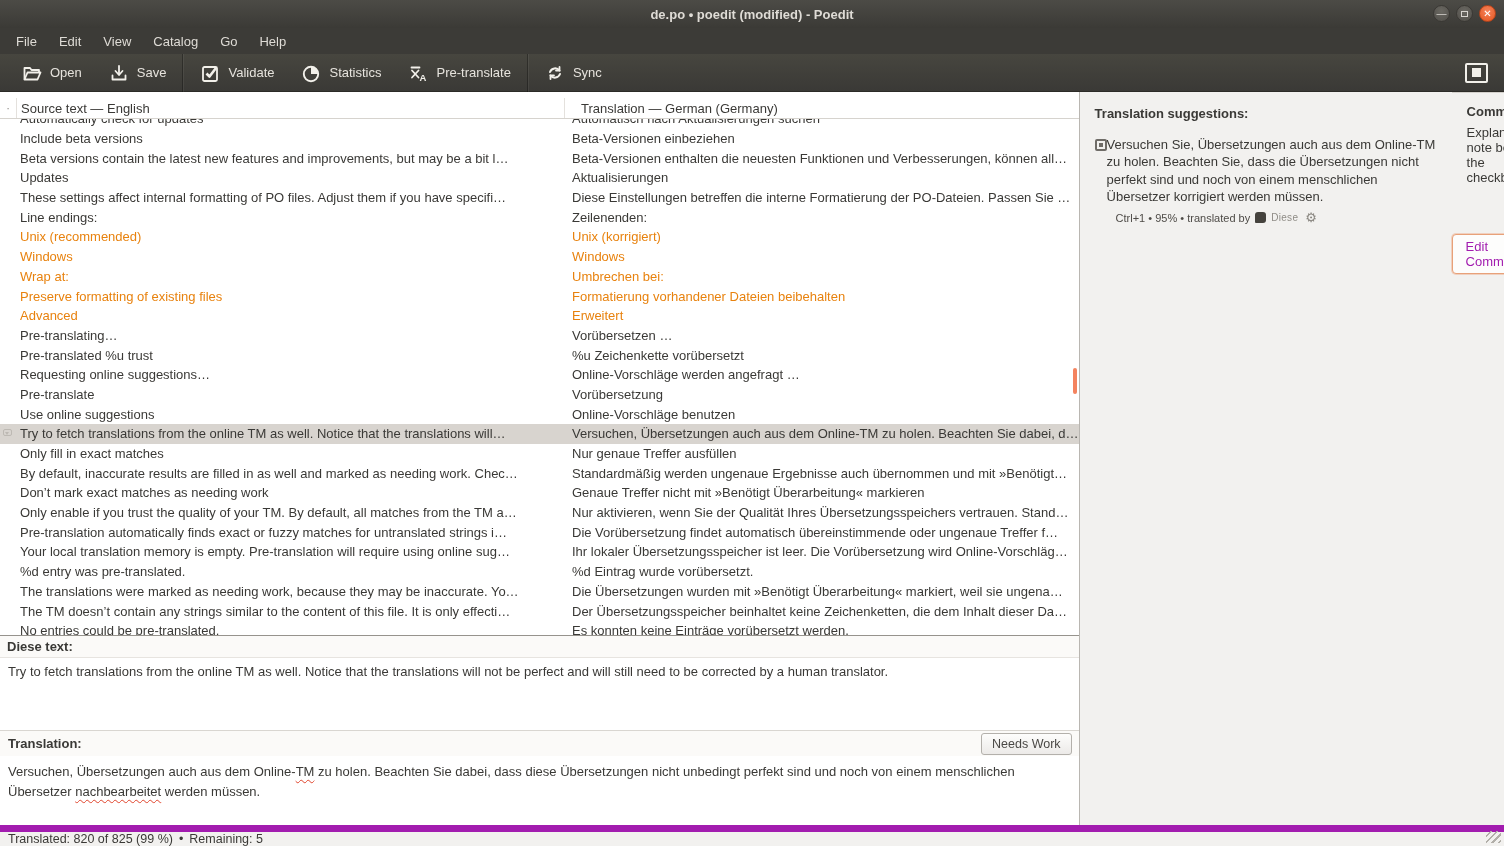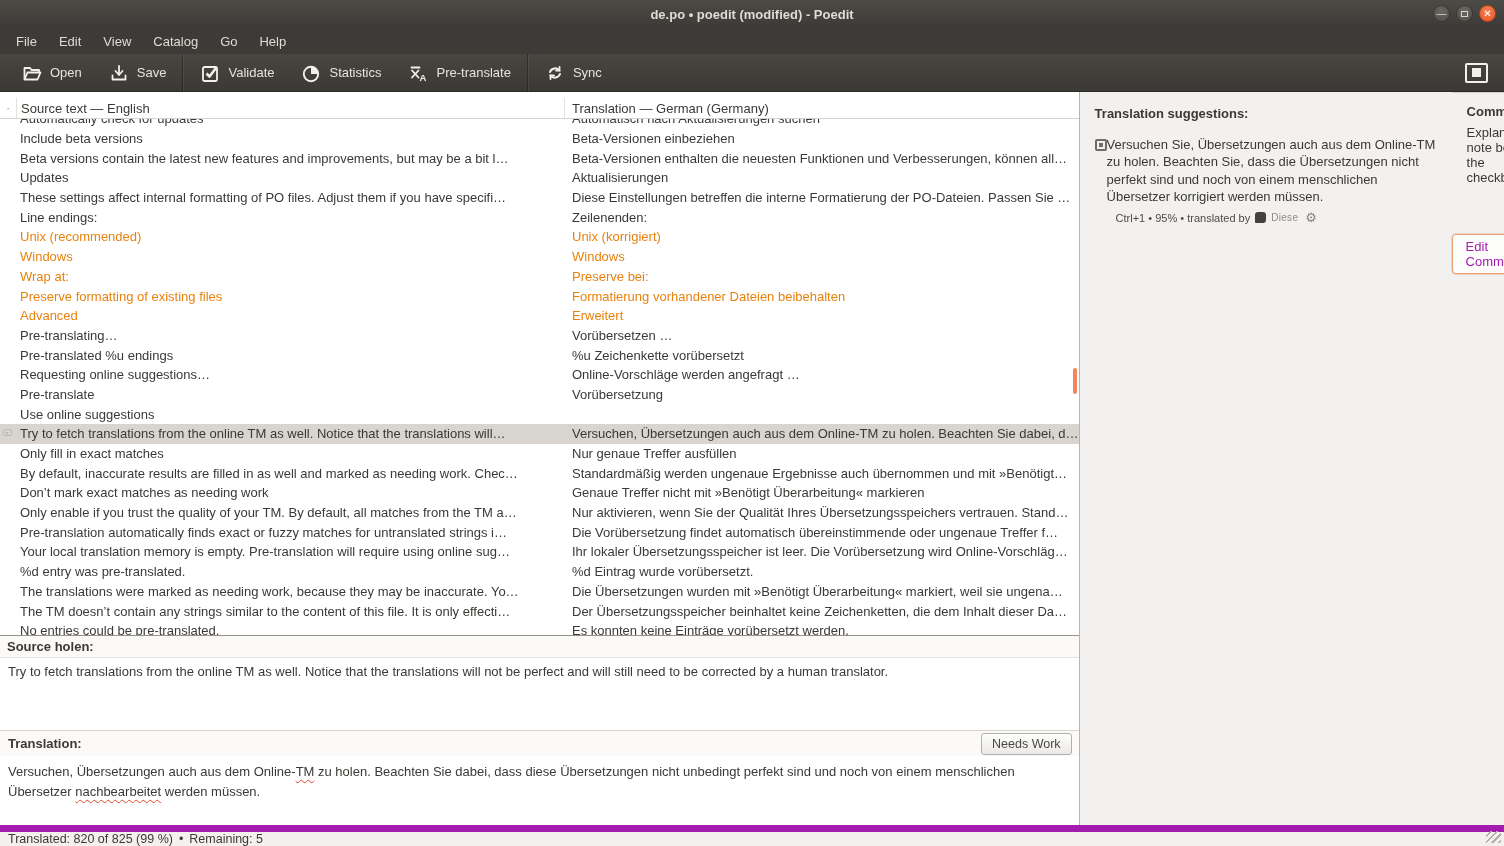"Translation — German (Germany)" .grid-header .h-trans { margin-left: none -> 9px }
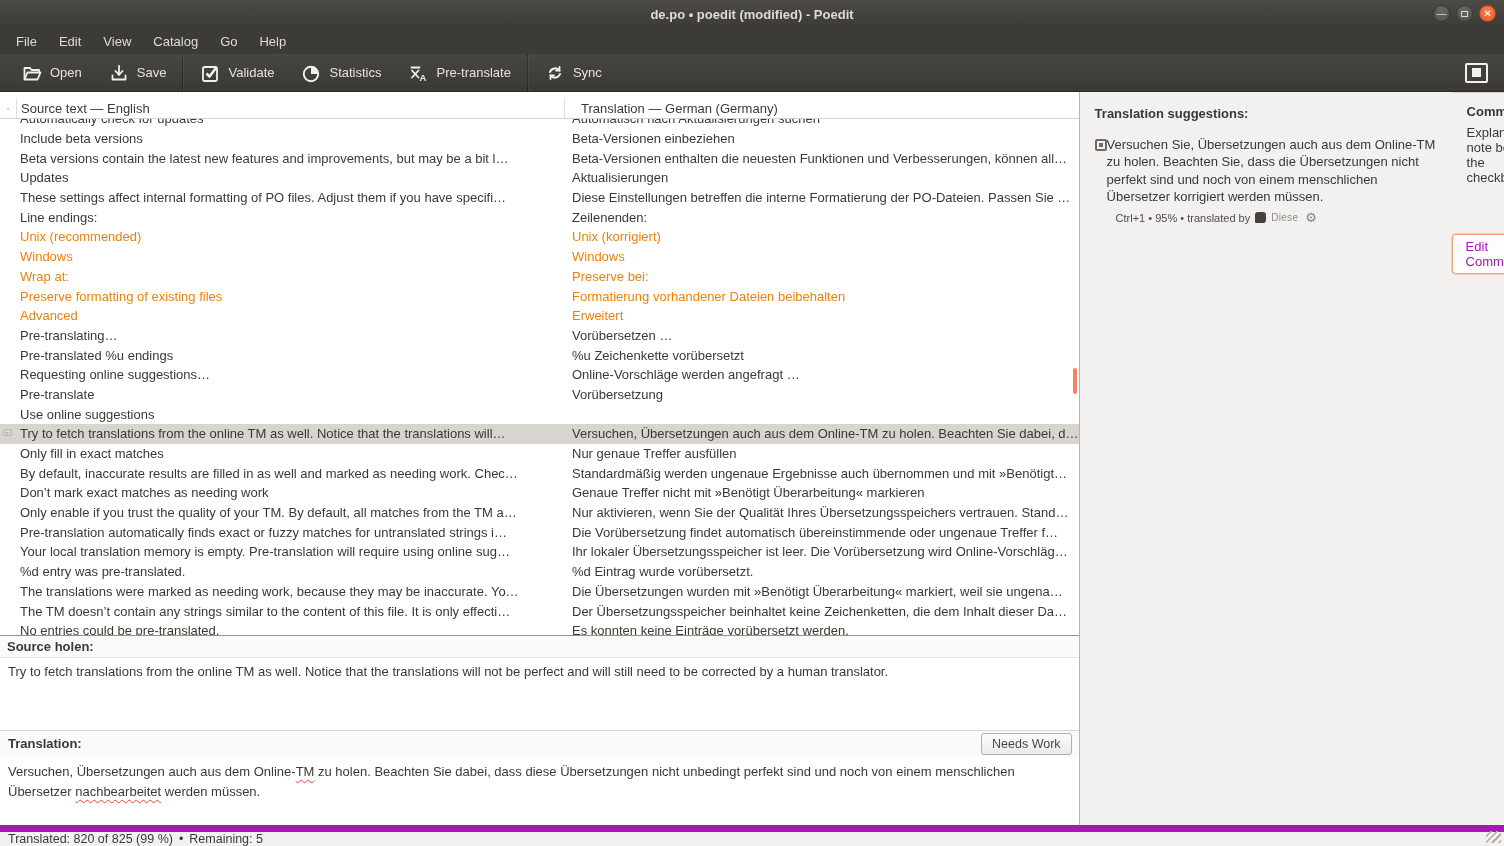"Preserve bei:" div.c-trans { text: Preserve -> Umbrechen }
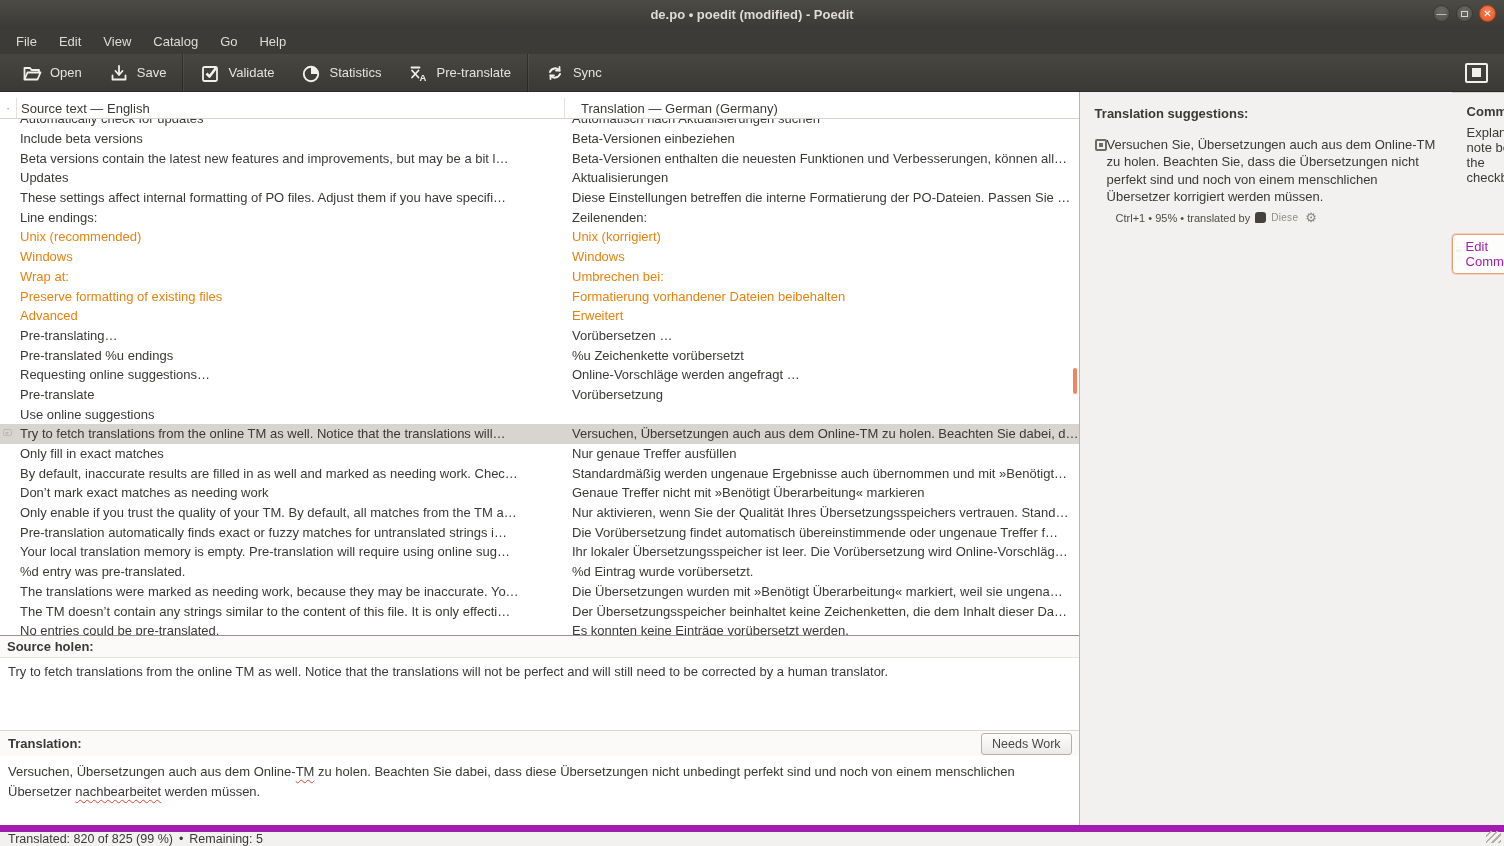"Pre-translated %u endings" div.c-src { text: endings -> trust }
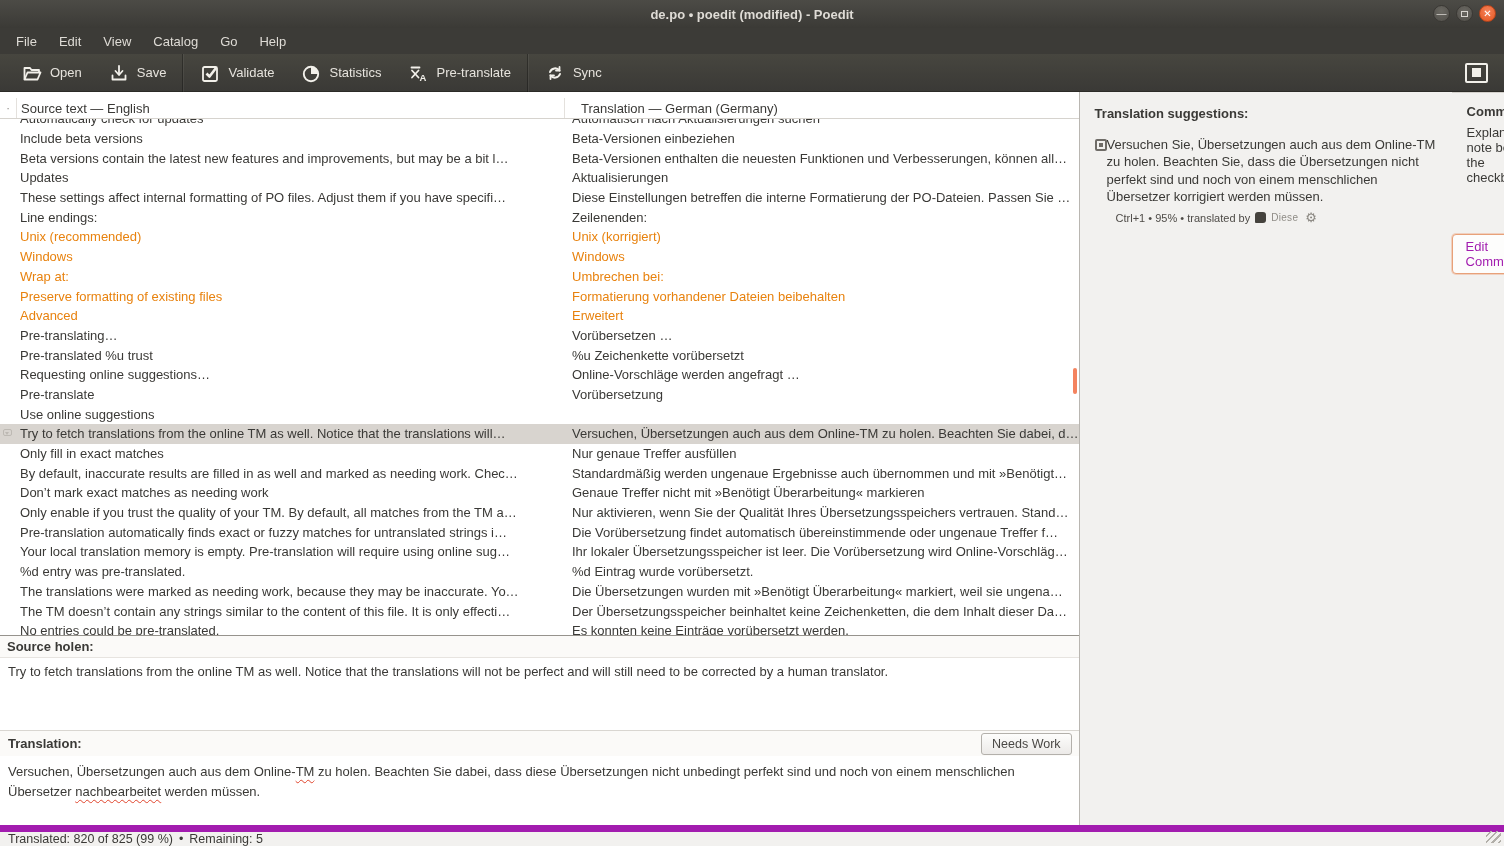"Online-Vorschläge benutzen" div.c-trans { html: none -> <div>Online-Vorschläge benutzen</div> }
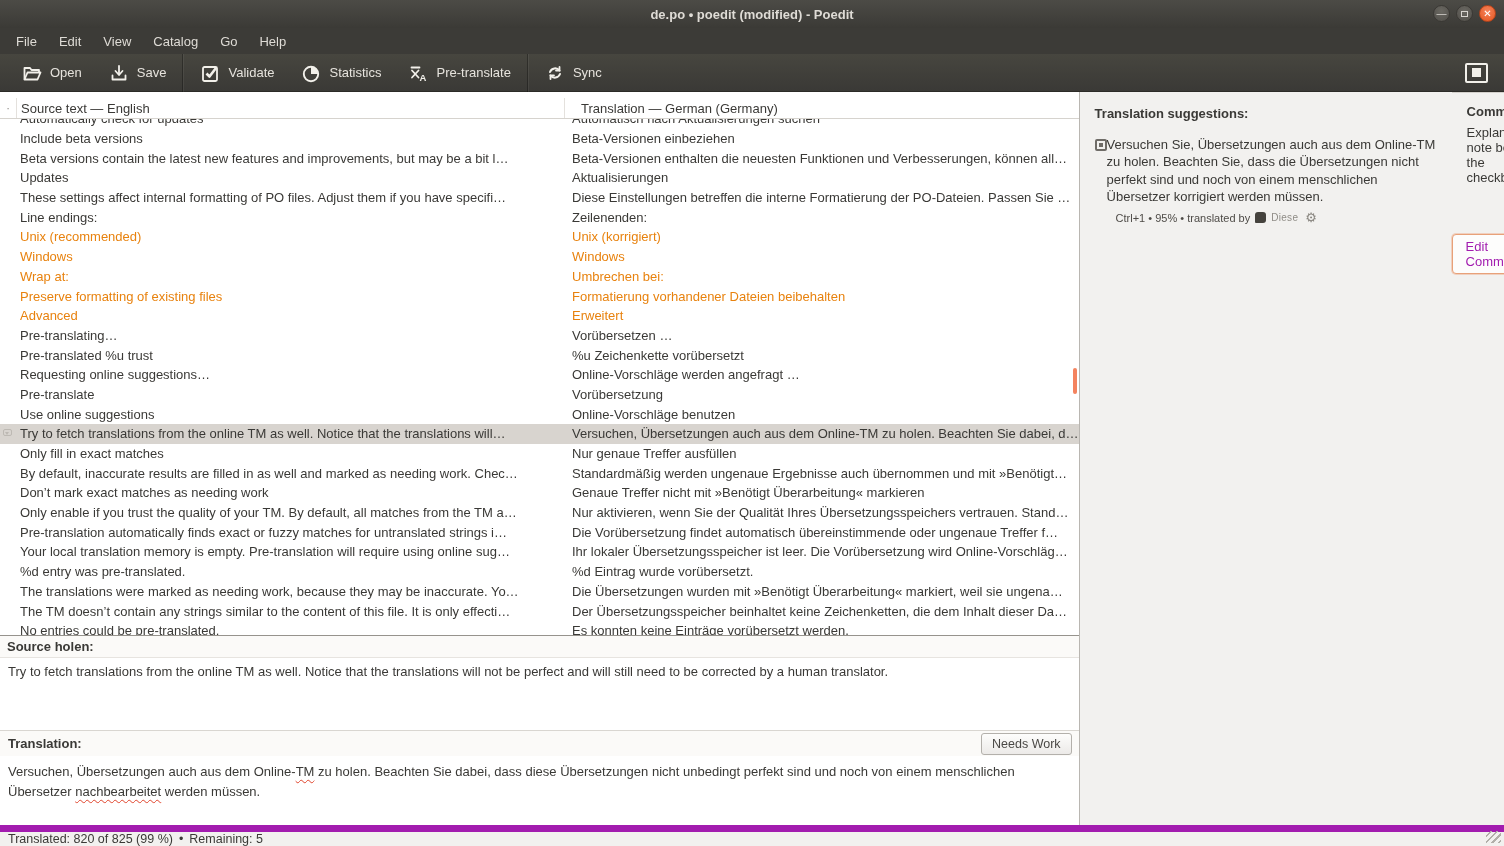"Source holen:" span { text: Source holen -> Diese text }
